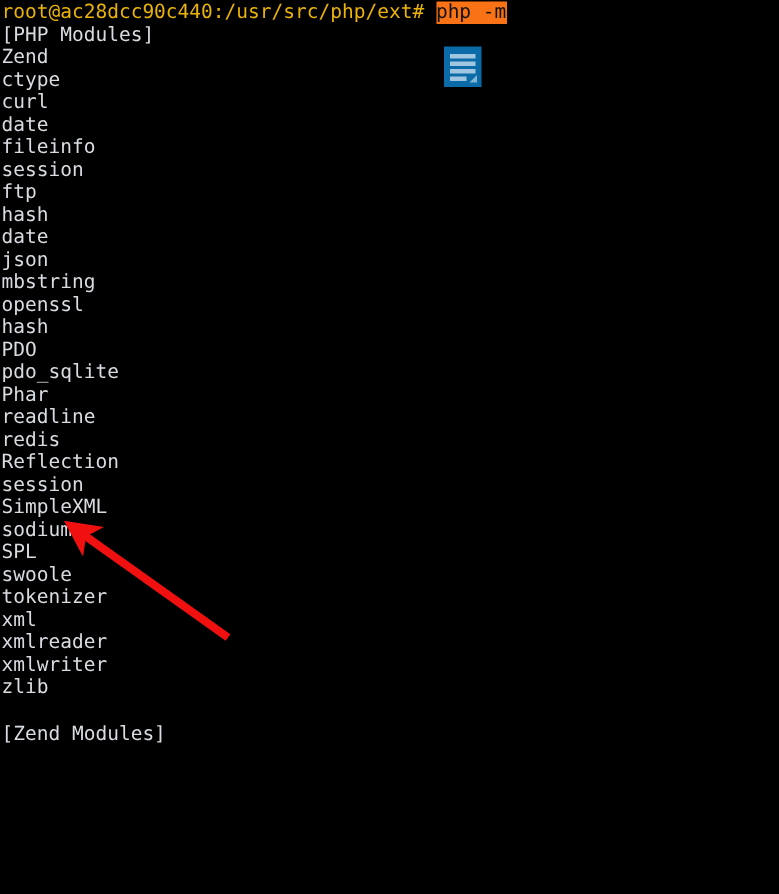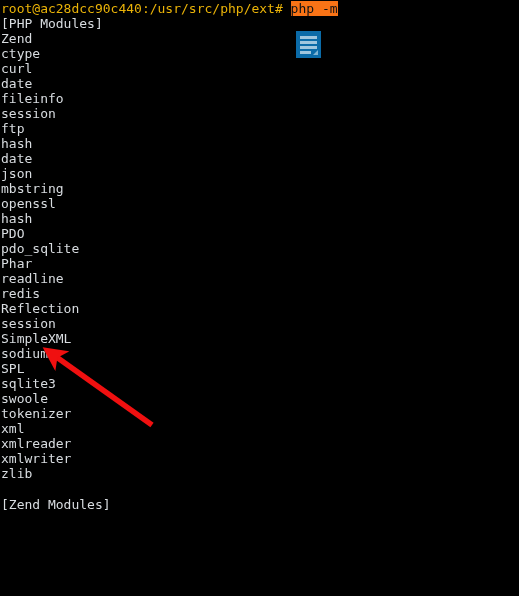"sqlite3" div.line { html: <div>sqlite3</div> -> none }
